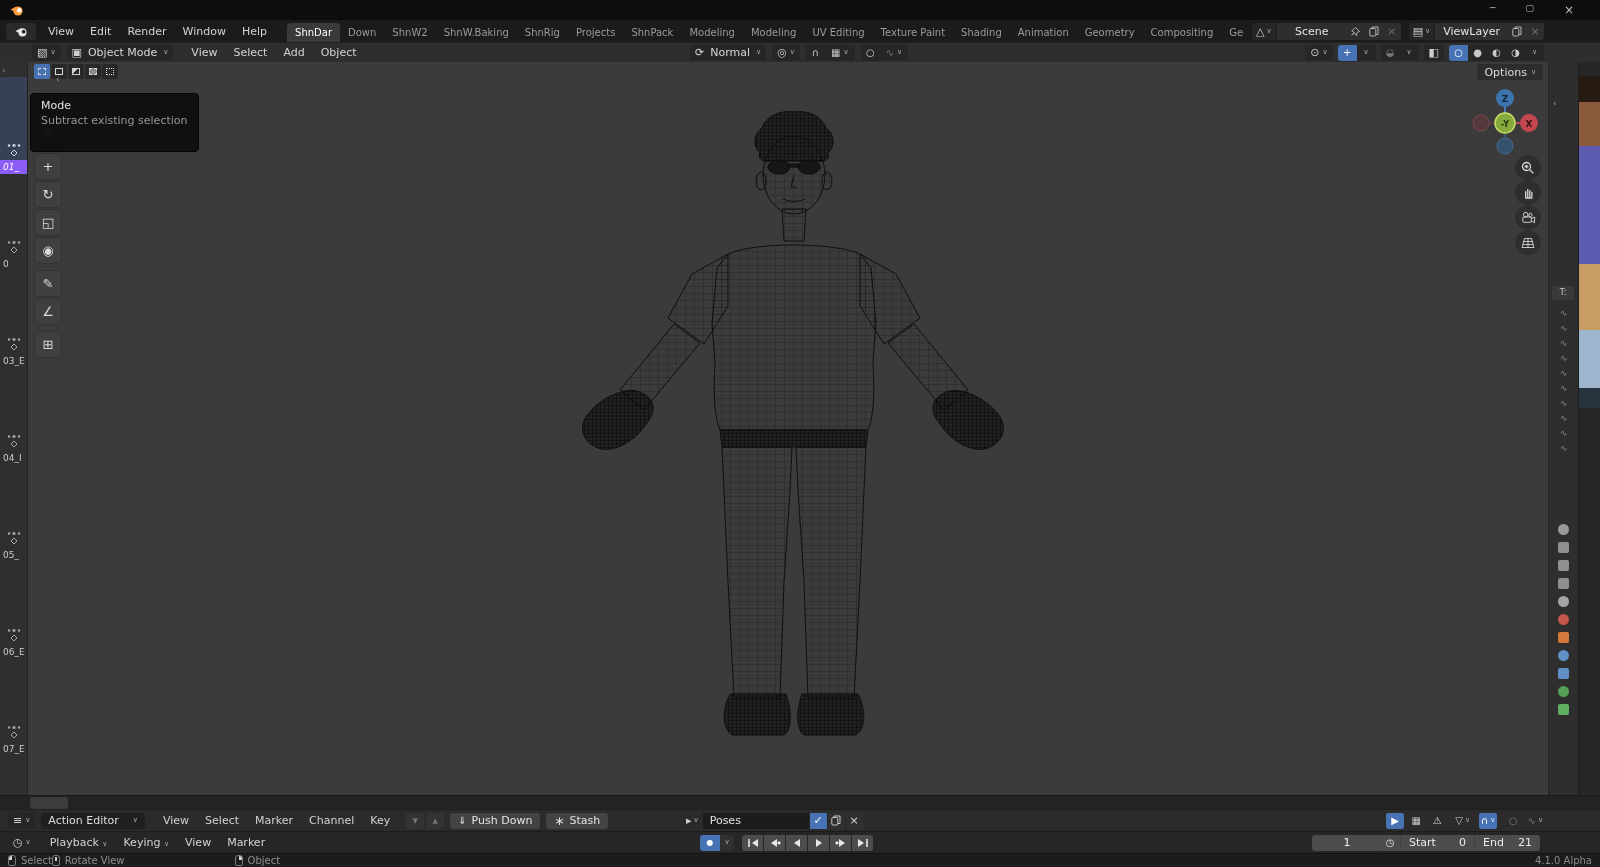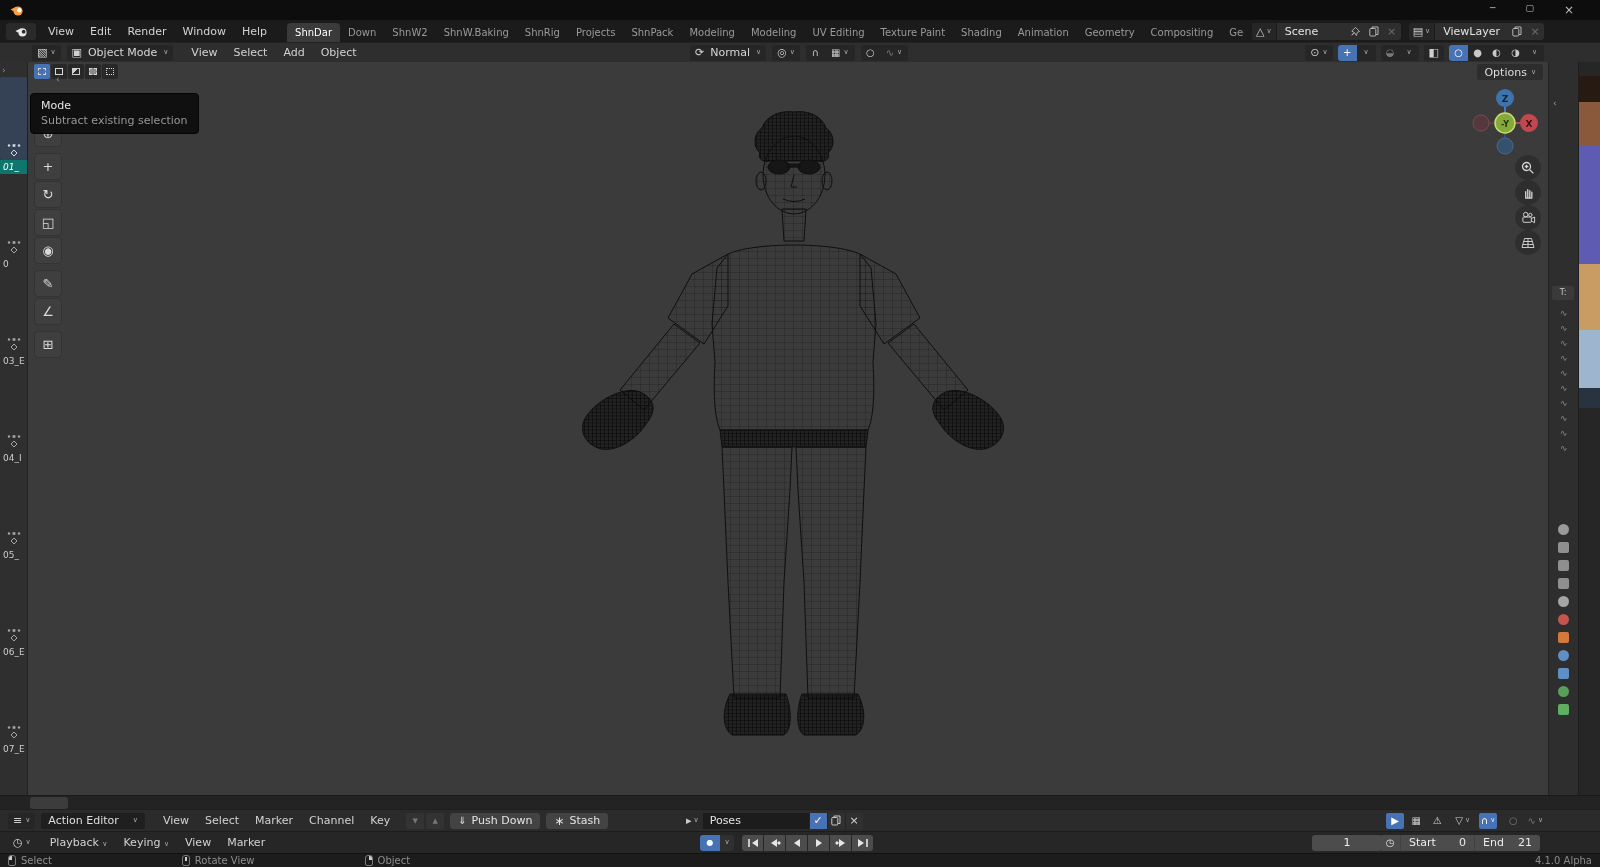"Scene" .idwidget .seg-name { text-align: none -> center }
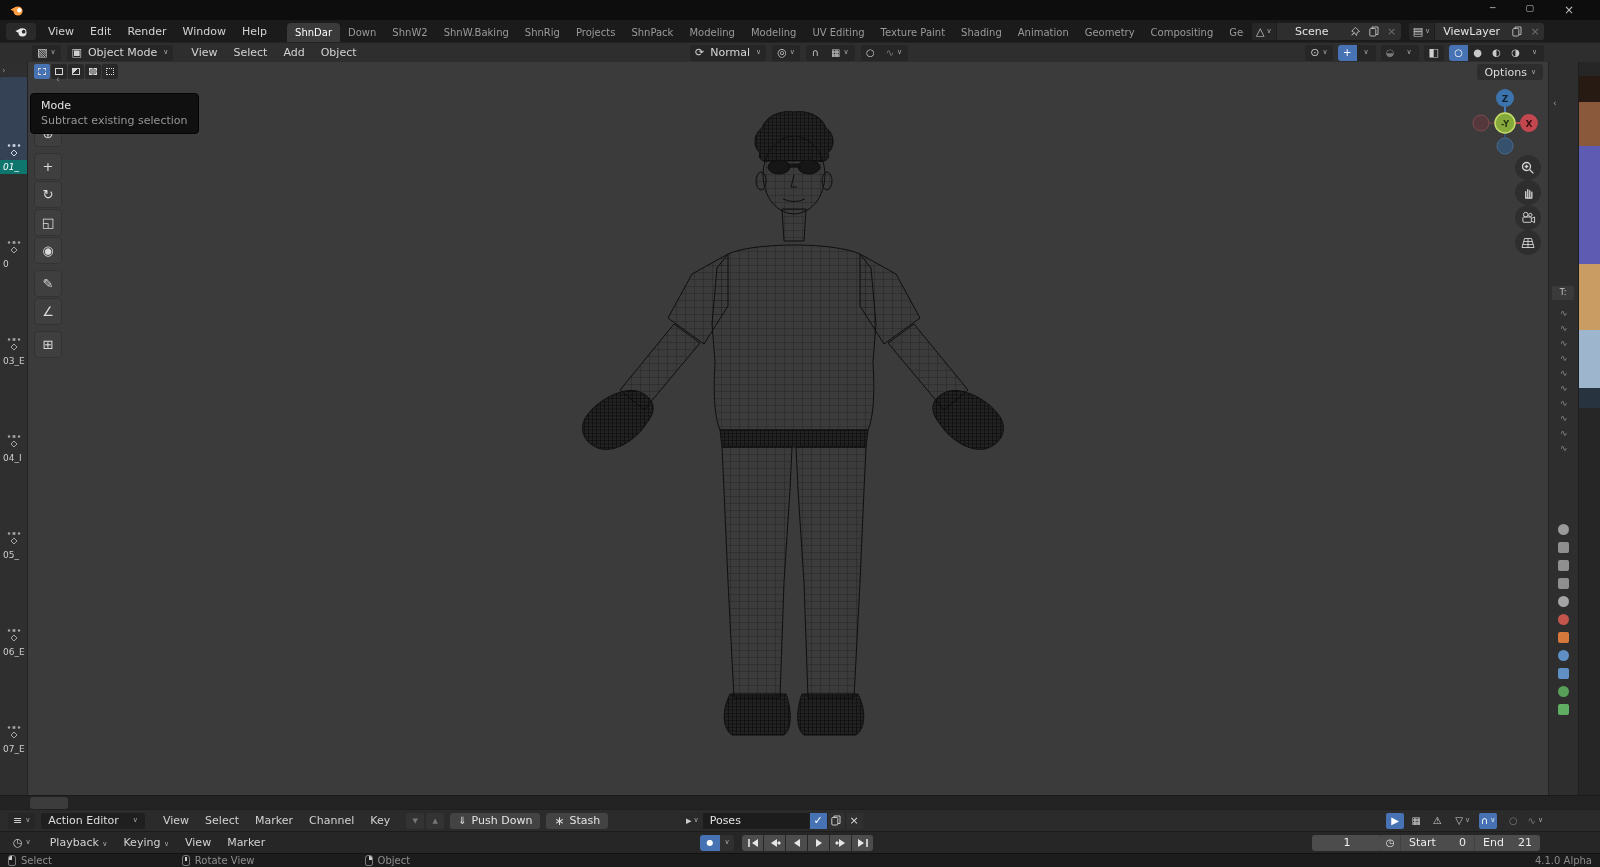"Mode" .tooltip { padding: 5px 10px 6px -> 5px 10px 24px }
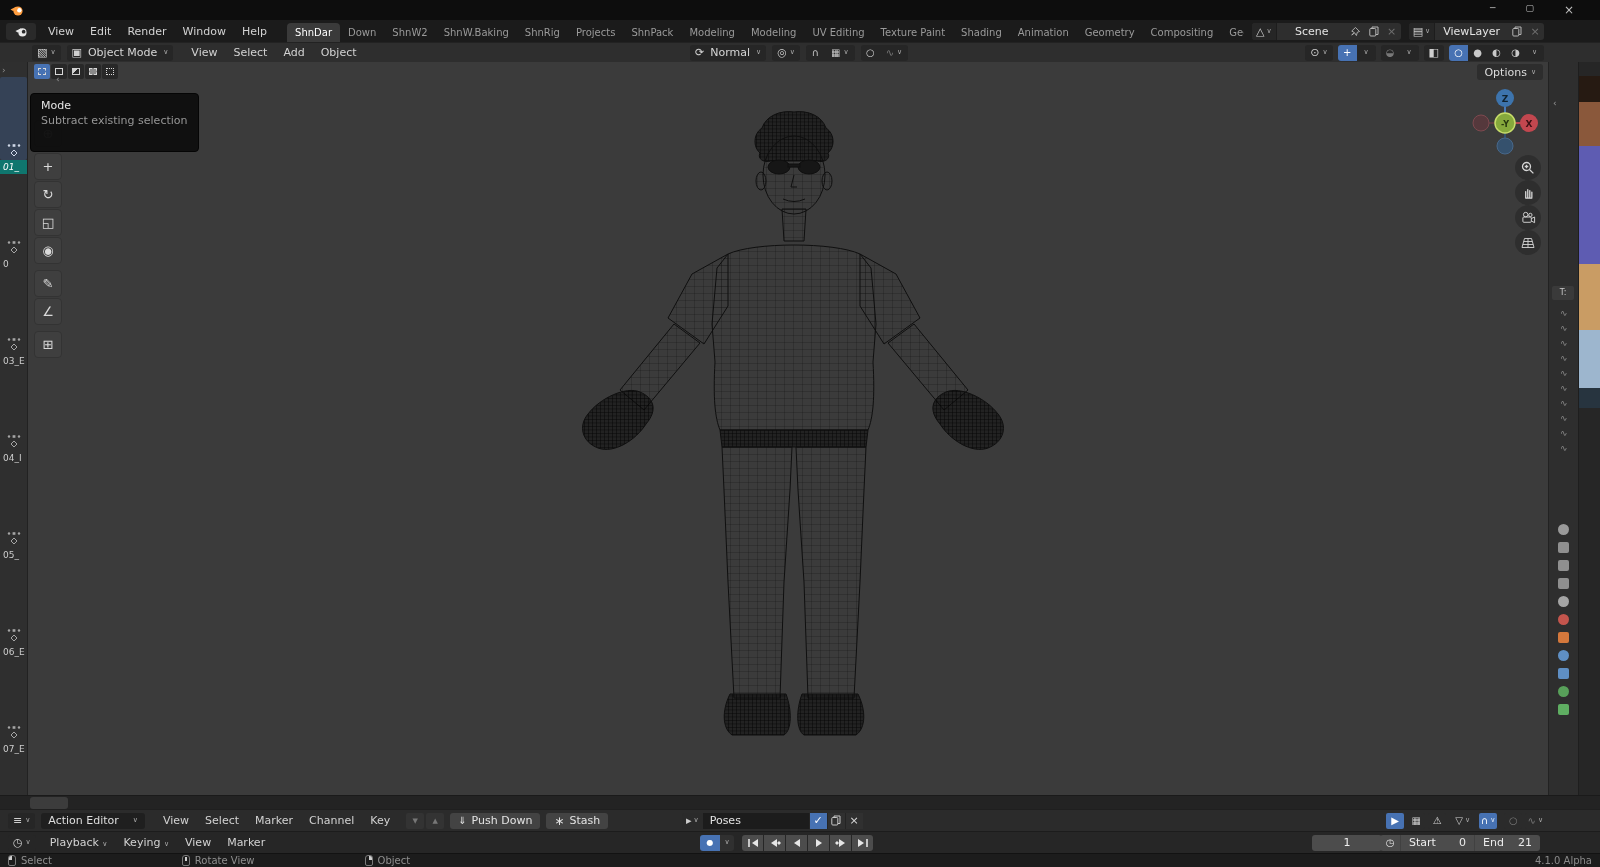"01_" .pitem.sel .plabel { background: #0f766e -> #8b5cf6 }
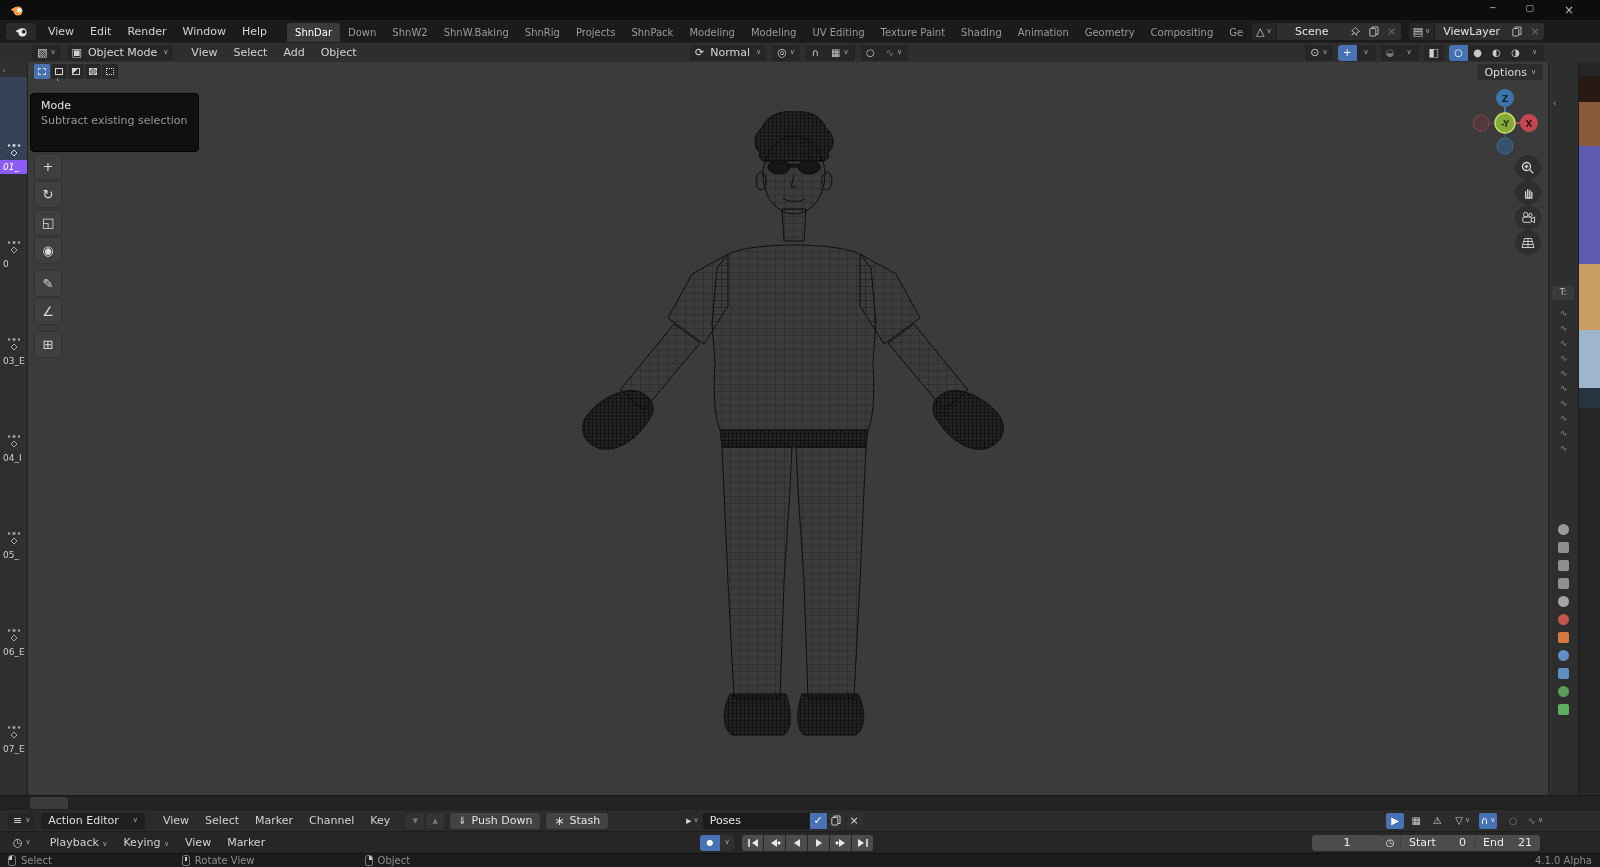"Rotate View" span.hint { margin-left: 130px -> none }
